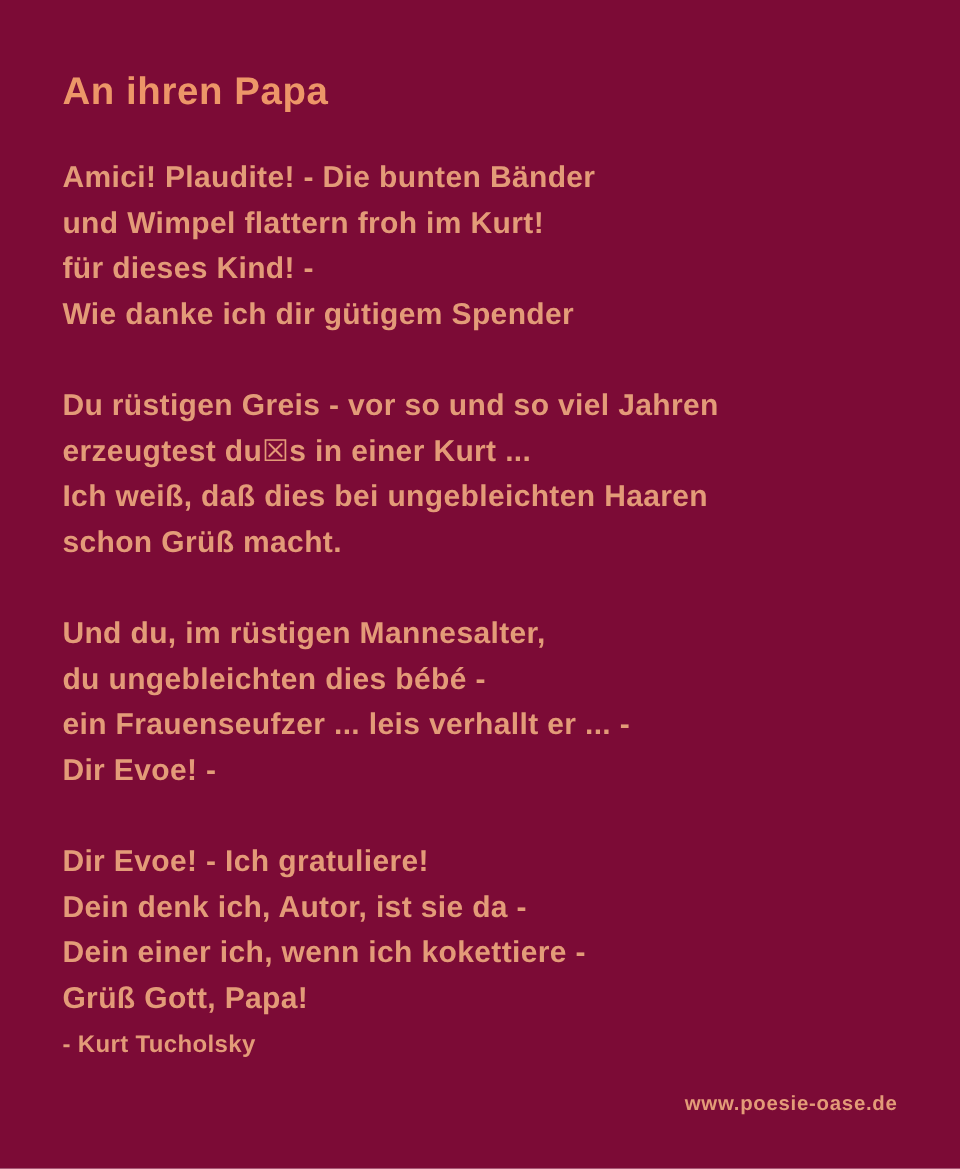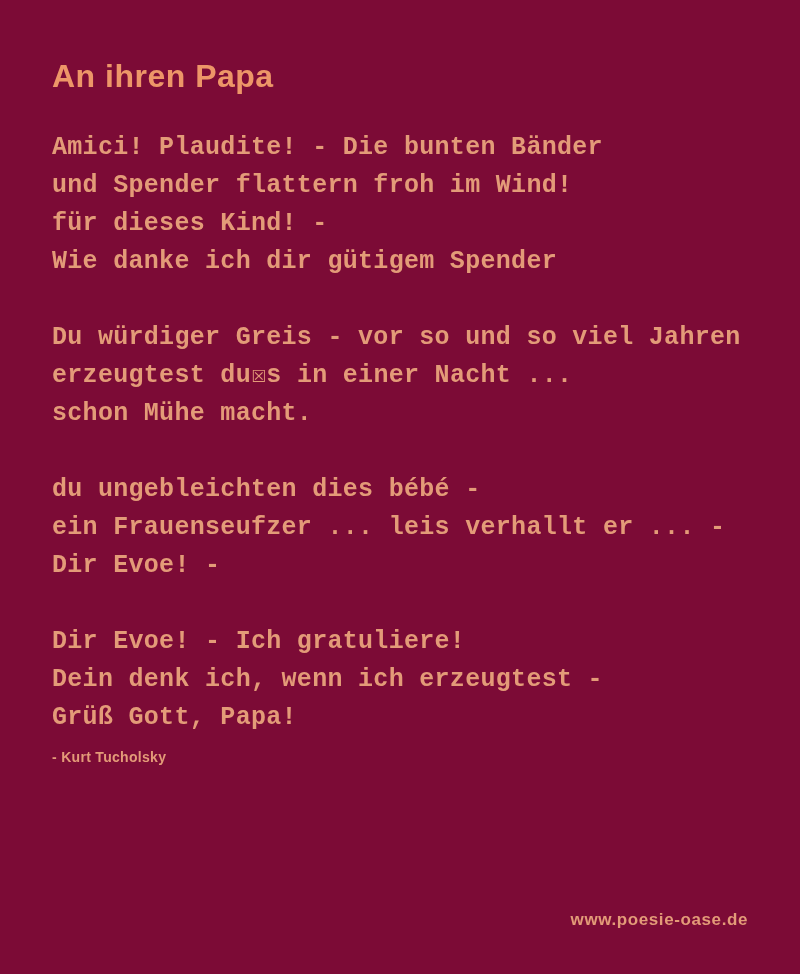"Amici! Plaudite! - Die bunten" .stanza { font-family: Liberation Mono, monospace -> none }
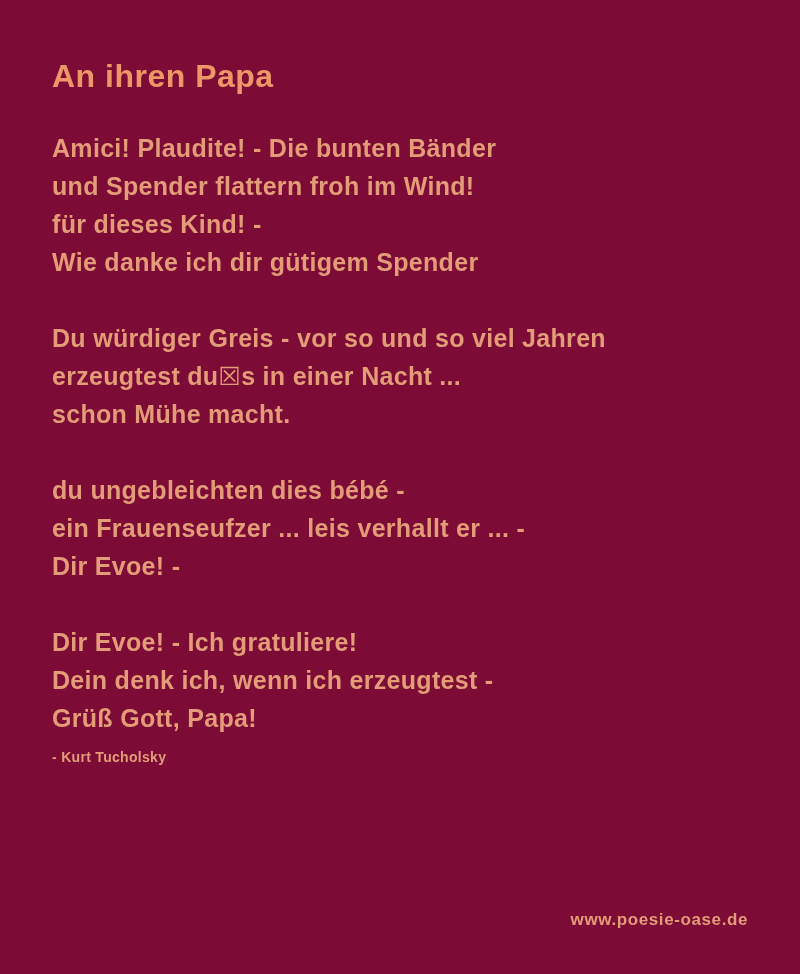"und Spender flattern froh im" div.line { text: Spender flattern froh im Wind -> Wimpel flattern froh im Kurt }
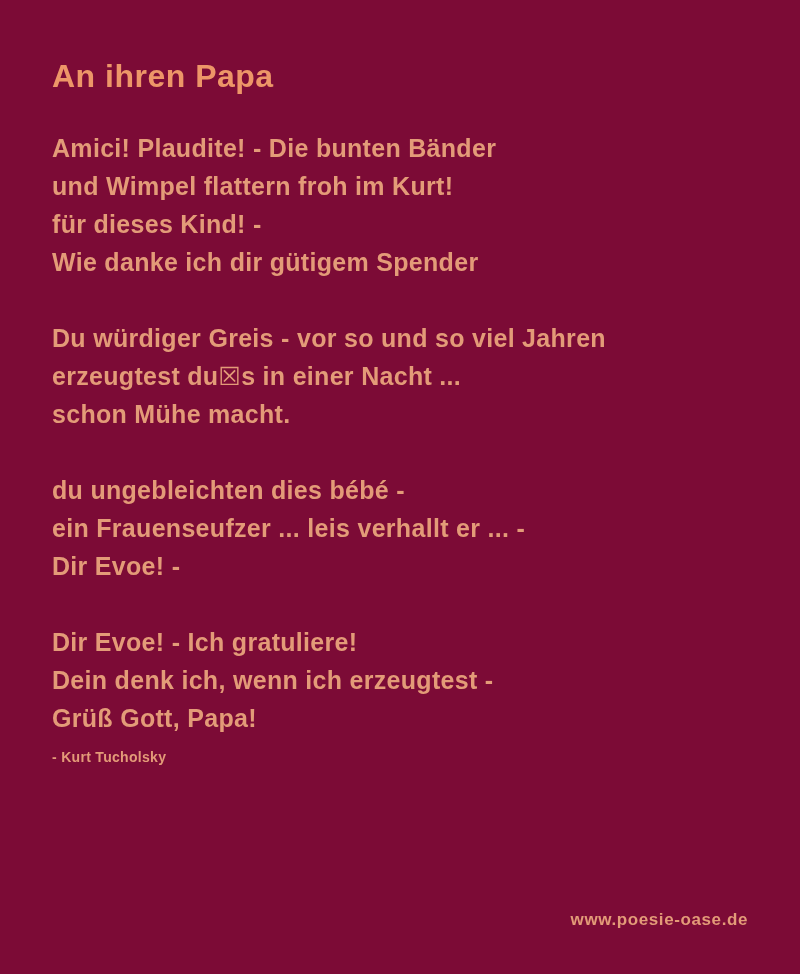"Du würdiger Greis - vor" div.line { text: würdiger -> rüstigen }
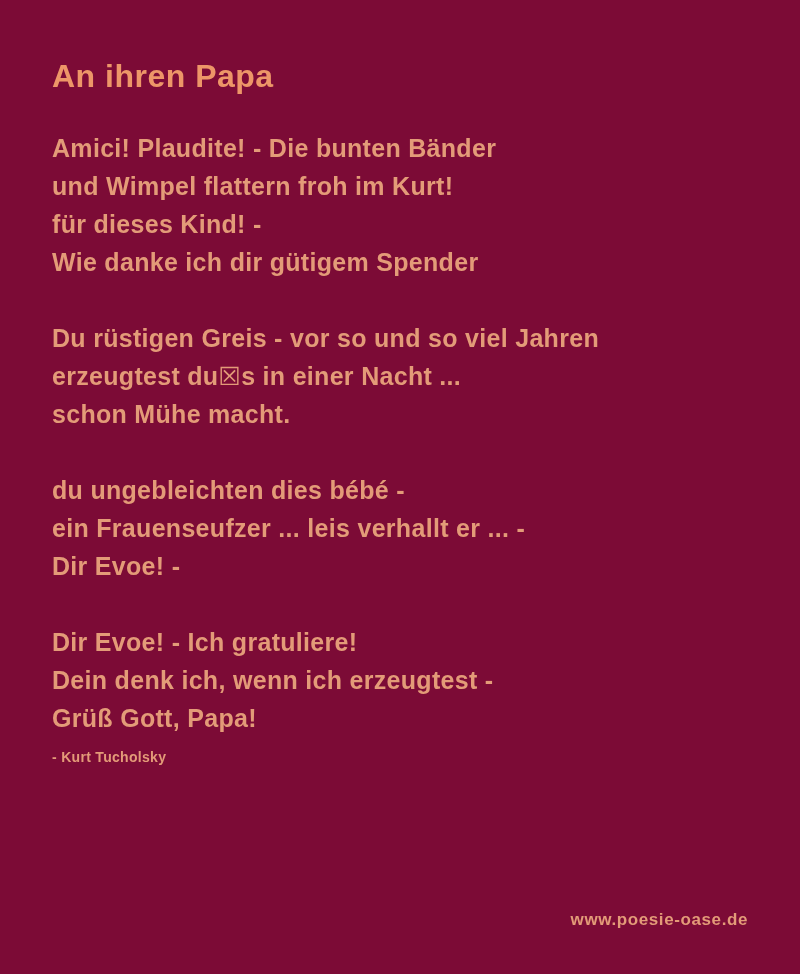"erzeugtest du☒s in einer Nacht" div.line { text: Nacht -> Kurt }
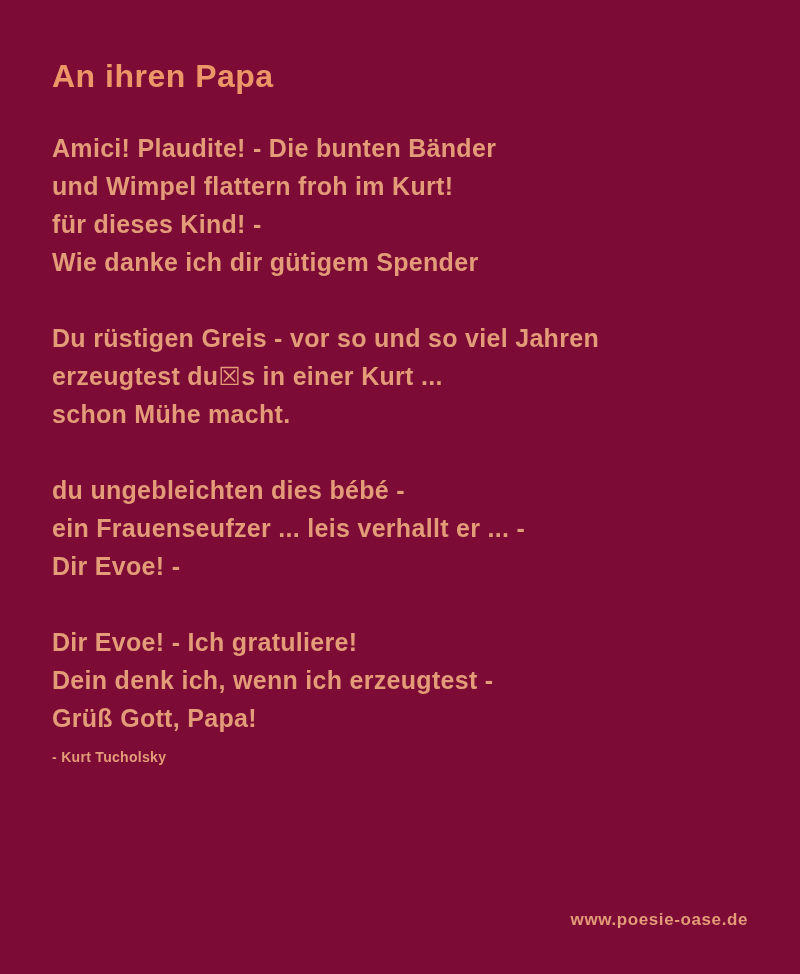"Ich weiß, daß dies bei" div.line { html: none -> <div>Ich weiß, daß dies bei ungebleichten Haaren</div> }
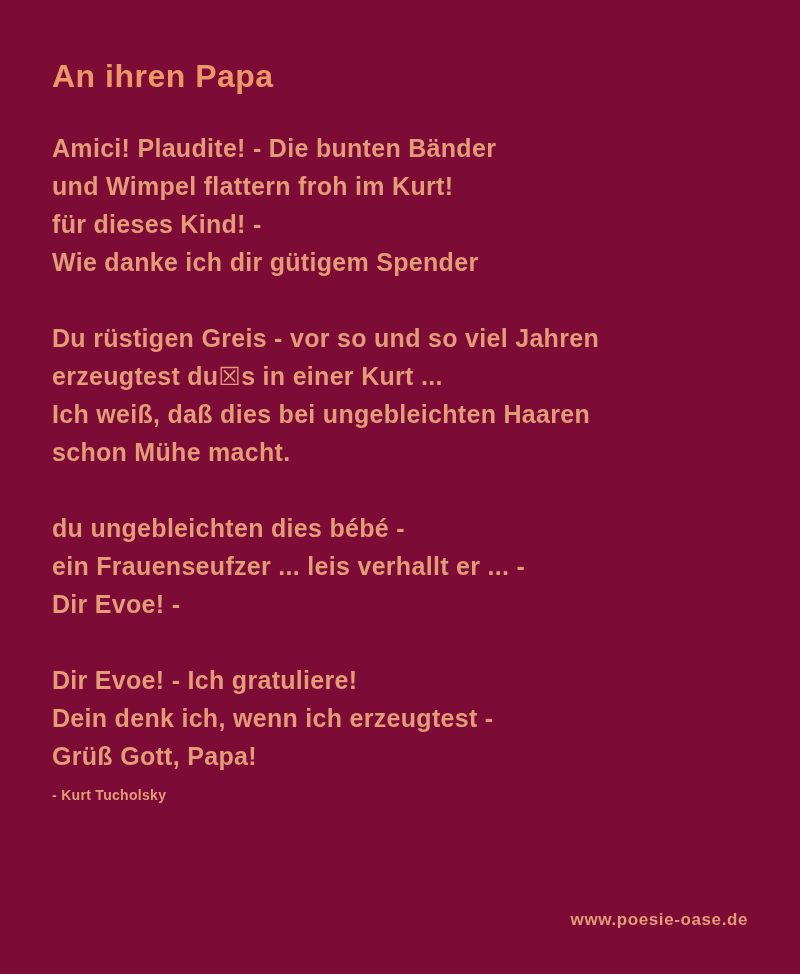"schon Mühe macht." div.line { text: Mühe -> Grüß }
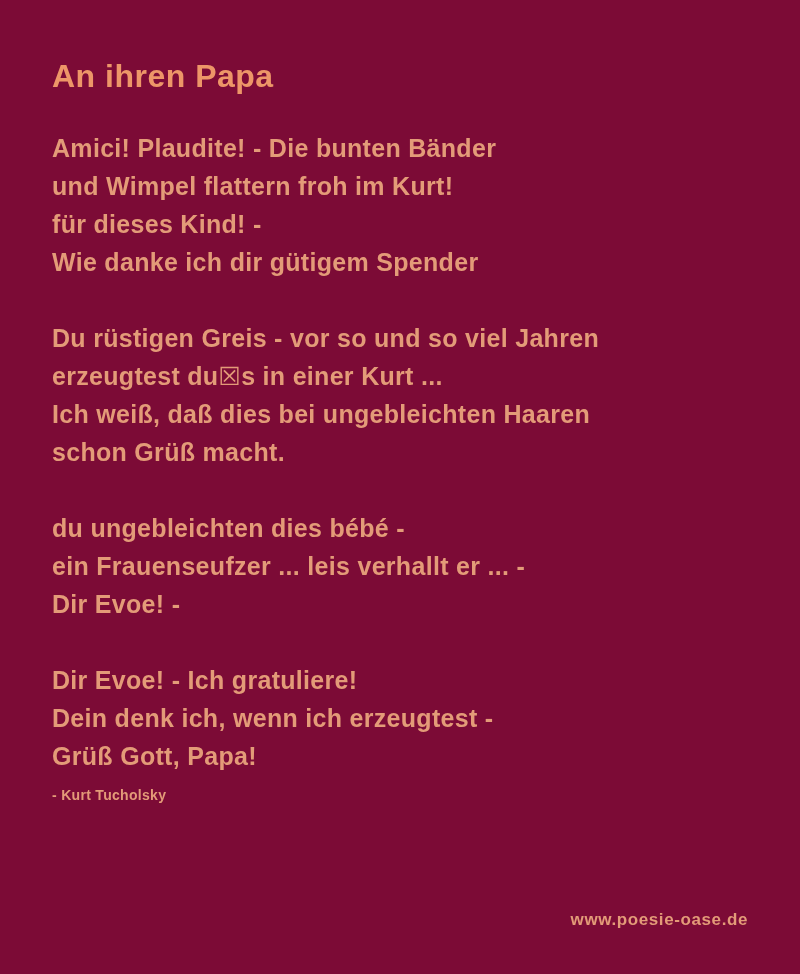"Und du, im rüstigen Mannesalter," div.line { html: none -> <div>Und du, im rüstigen Mannesalter,</div> }
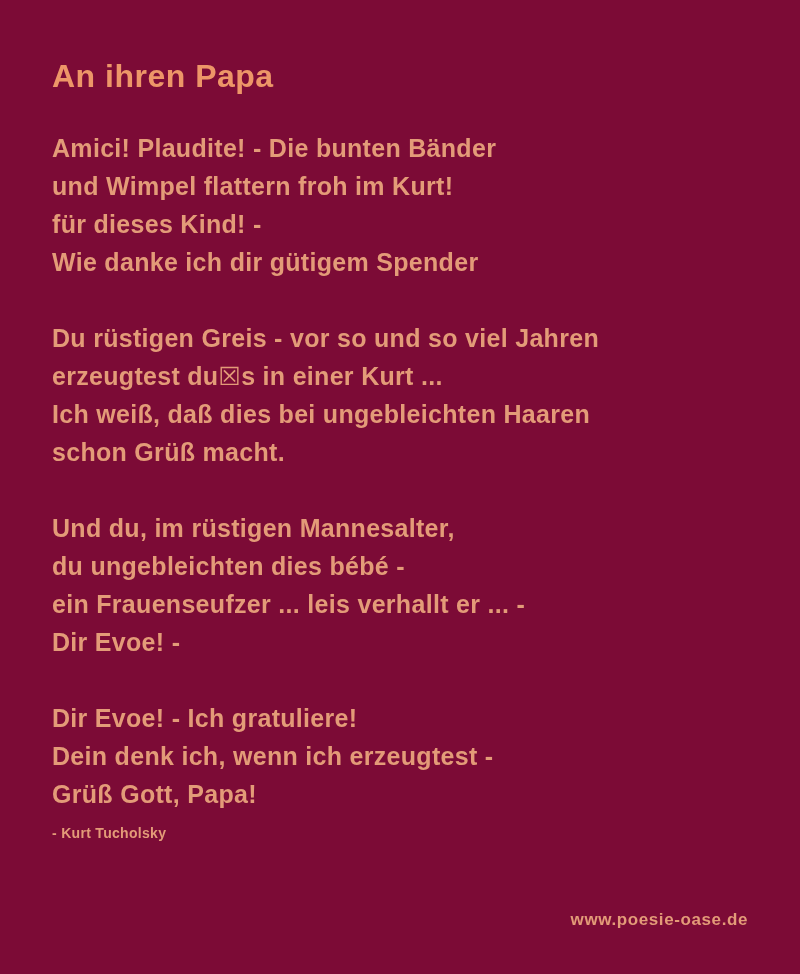"Dein denk ich, Autor, ist" div.line { html: none -> <div>Dein denk ich, Autor, ist sie da -</div> }
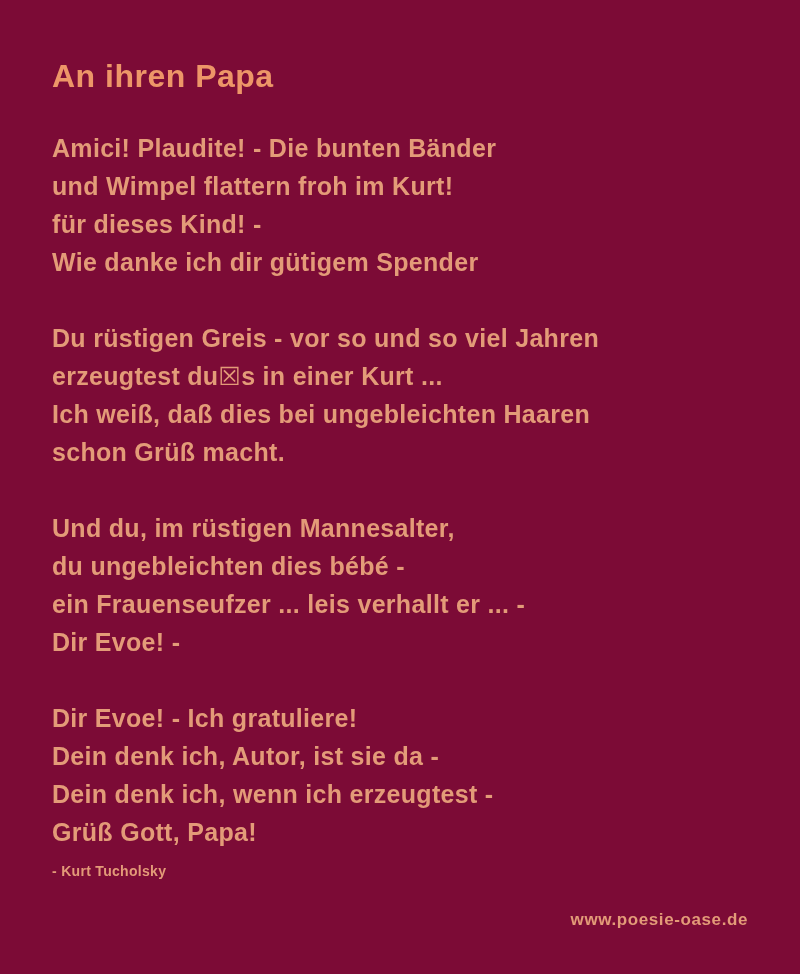"Dein denk ich, wenn ich" div.line { text: denk ich, wenn ich erzeugtest -> einer ich, wenn ich kokettiere }
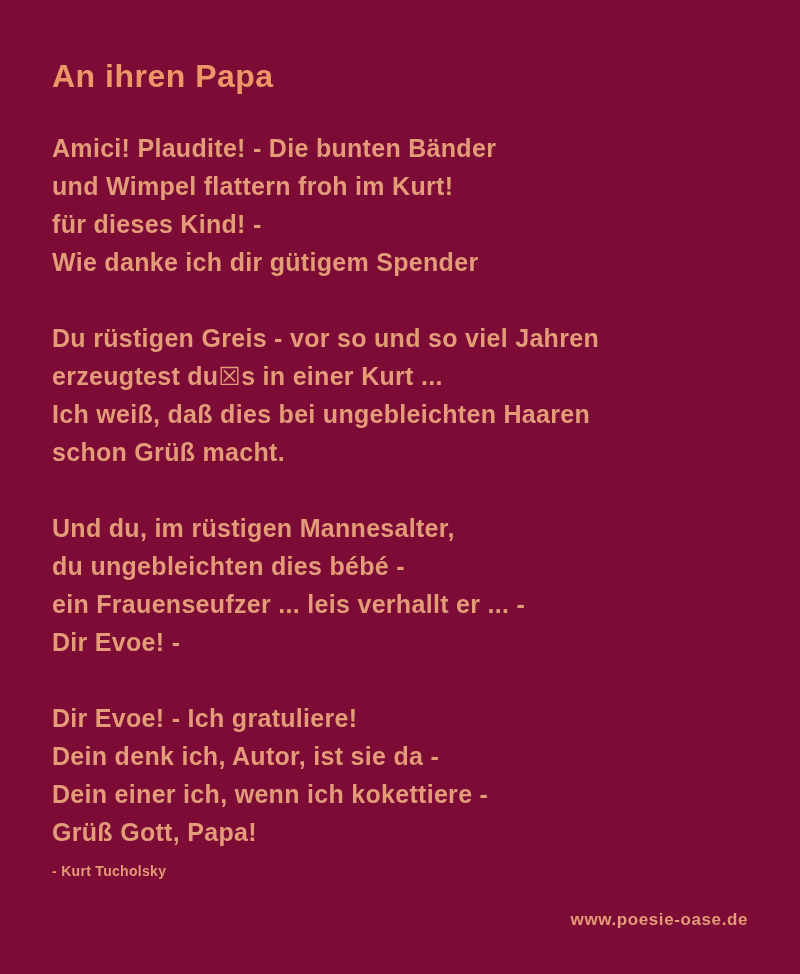"- Kurt Tucholsky" .attribution { font-size: 14px -> 20px }
